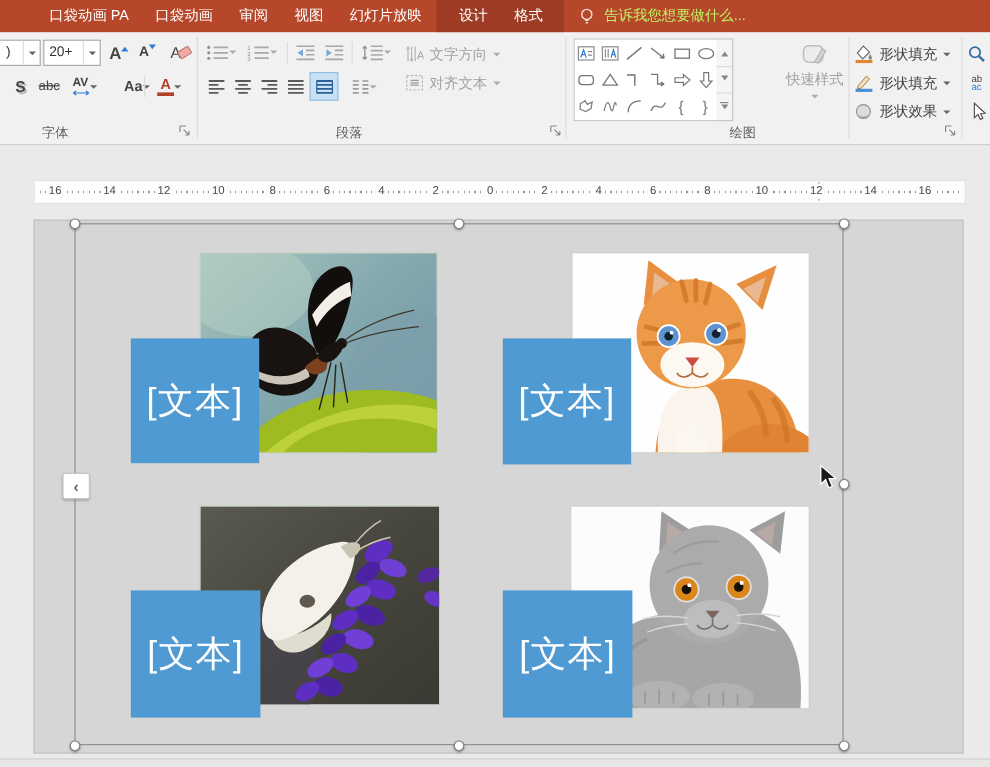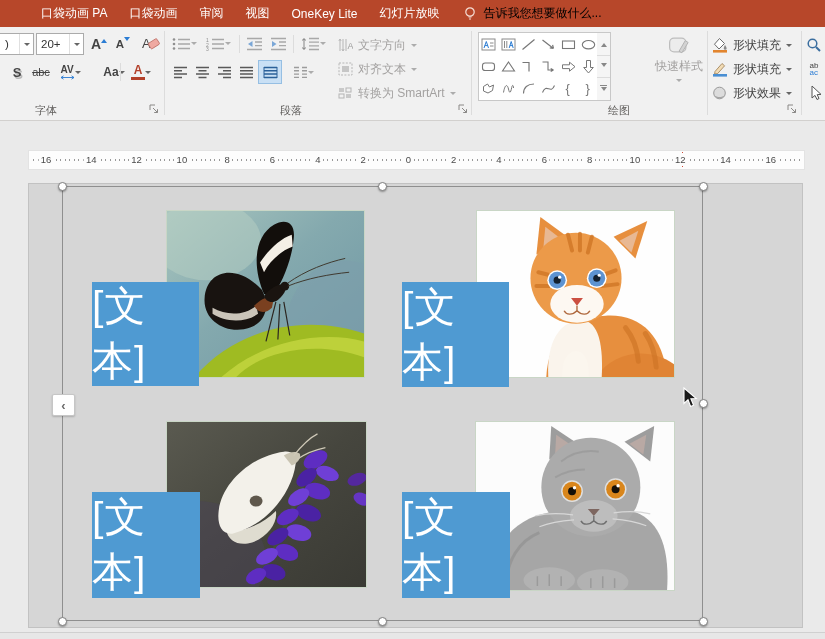"OneKey Lite" div.tab { html: <div> <span>OneKey Lite</span> </div> -> none }
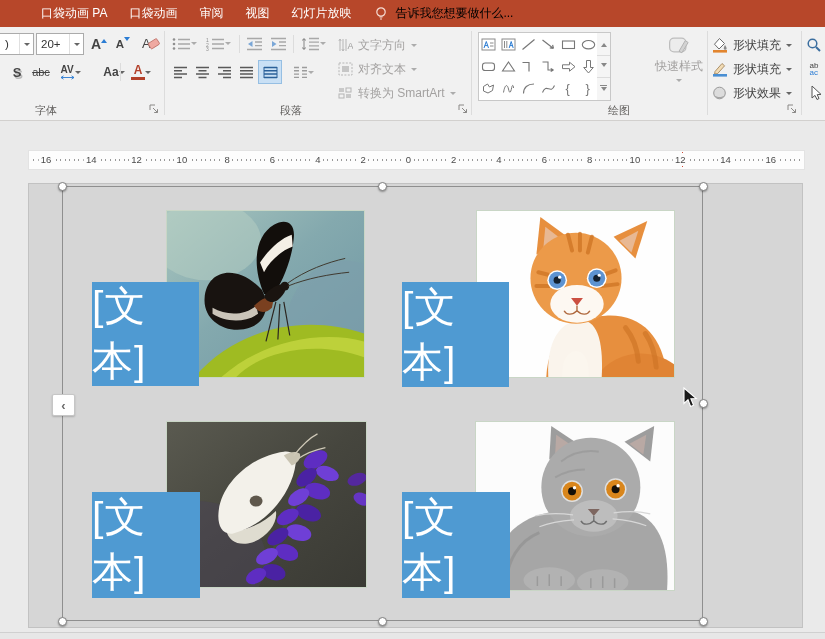"设计" div { html: none -> <div> <div> <span>设计</span> </div> <div> <span>格式</span> </div> </div> }
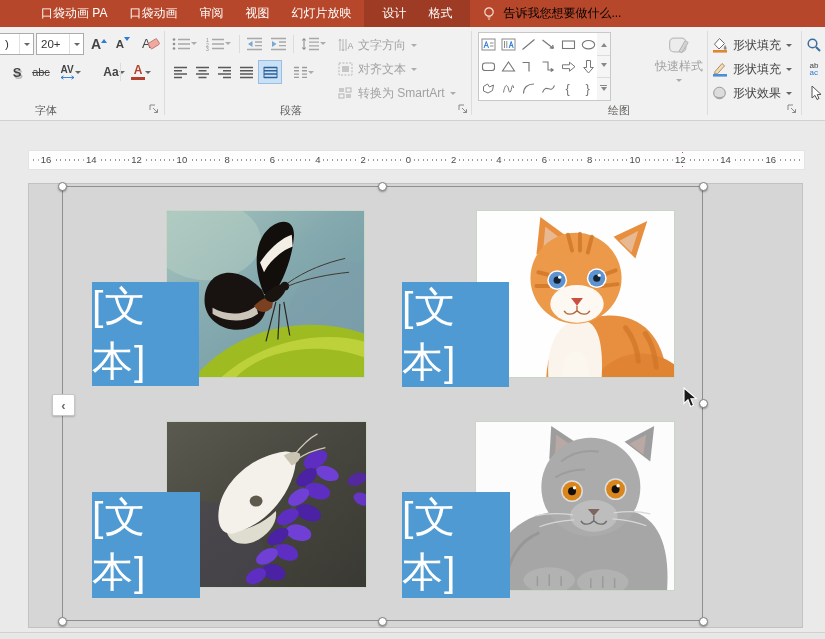"告诉我您想要做什么..." #tellme { color: #000000 -> #bef264 }
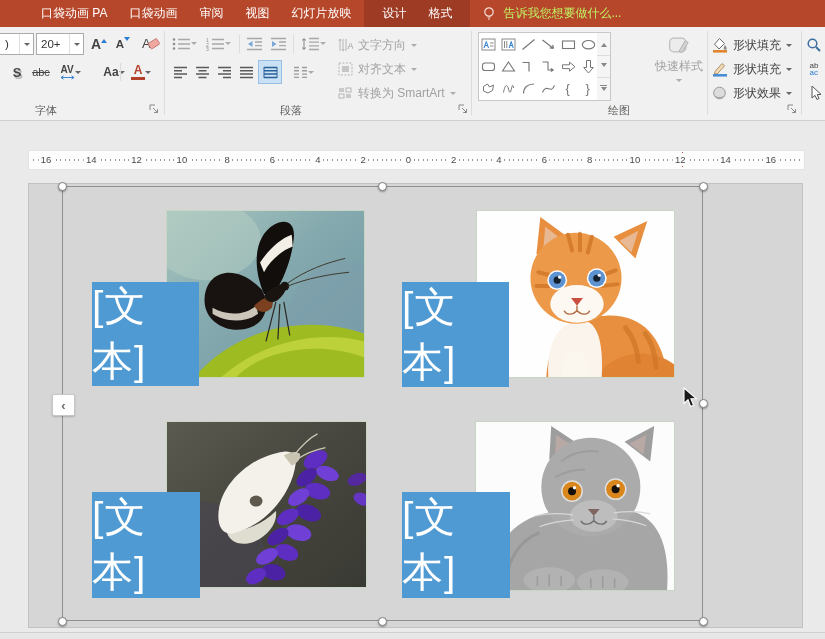"转换为 SmartArt" div.trow { html: <div> <svg> <rect></rect> <rect></rect> <rect></rect> <rect></rect> </svg> <span>转换为 SmartArt</span> <span></span> </div> -> none }
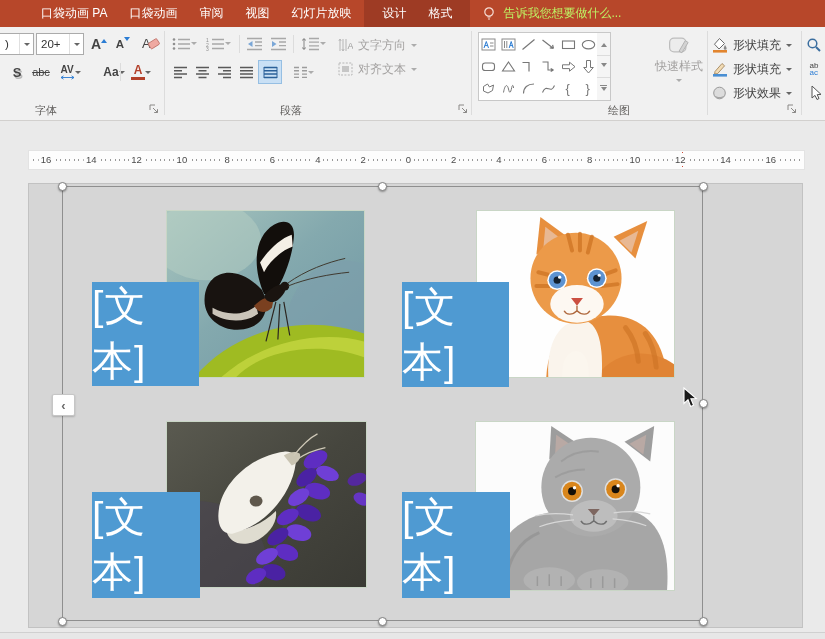"[文本]" .txtbox { font-size: 41px -> 30px; margin-left: none -> 17px }
